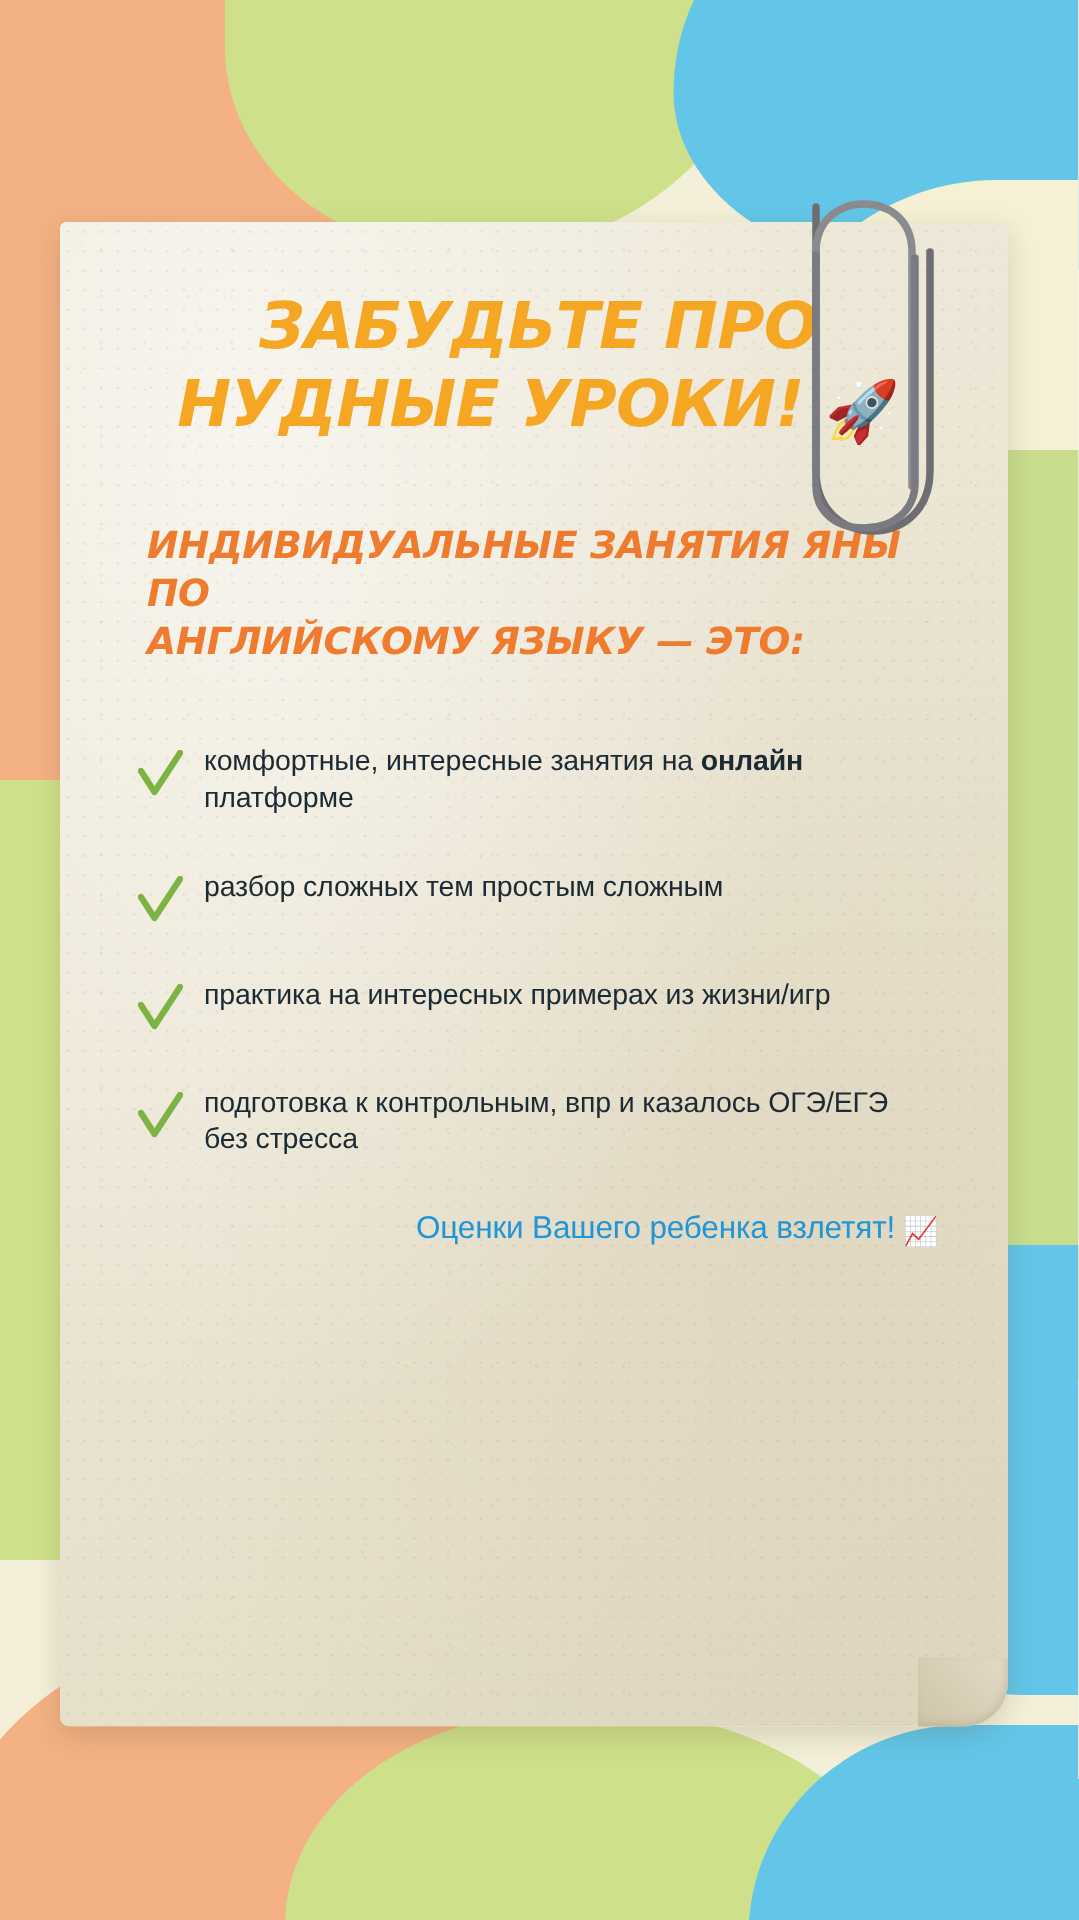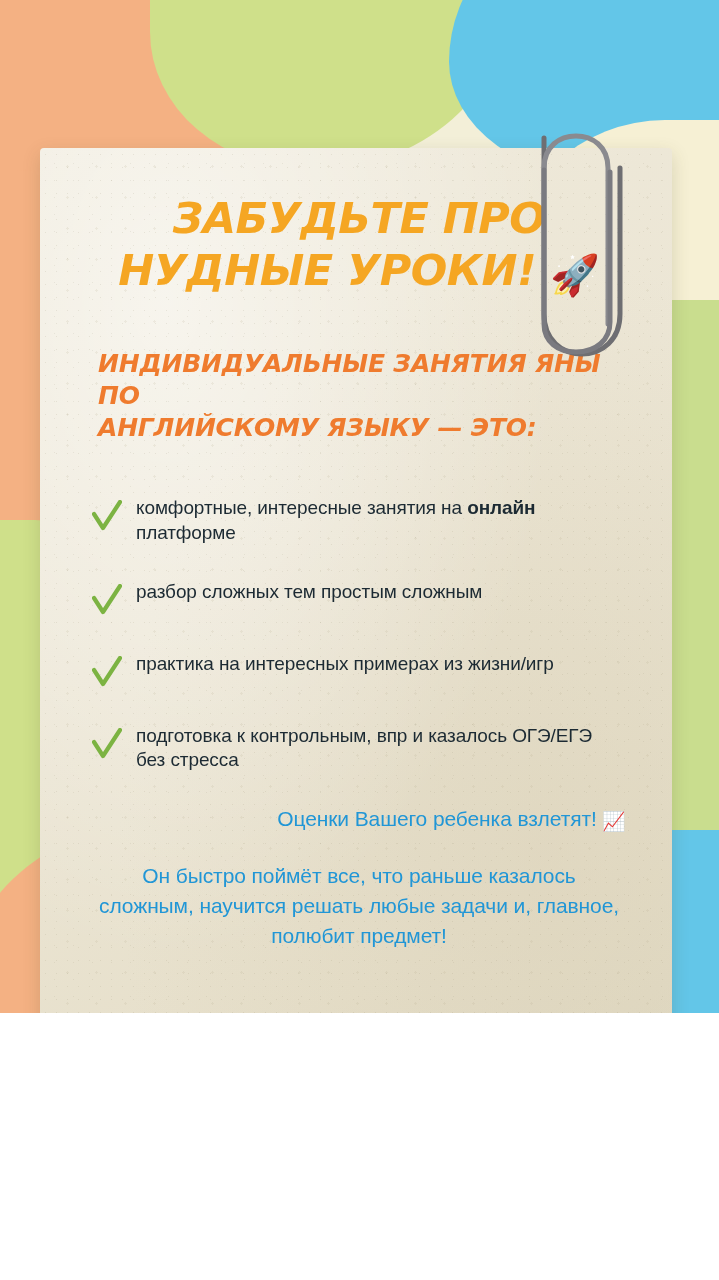"ЗАБУДЬТЕ ПРО" #poster { height: 1013px -> 1280px }
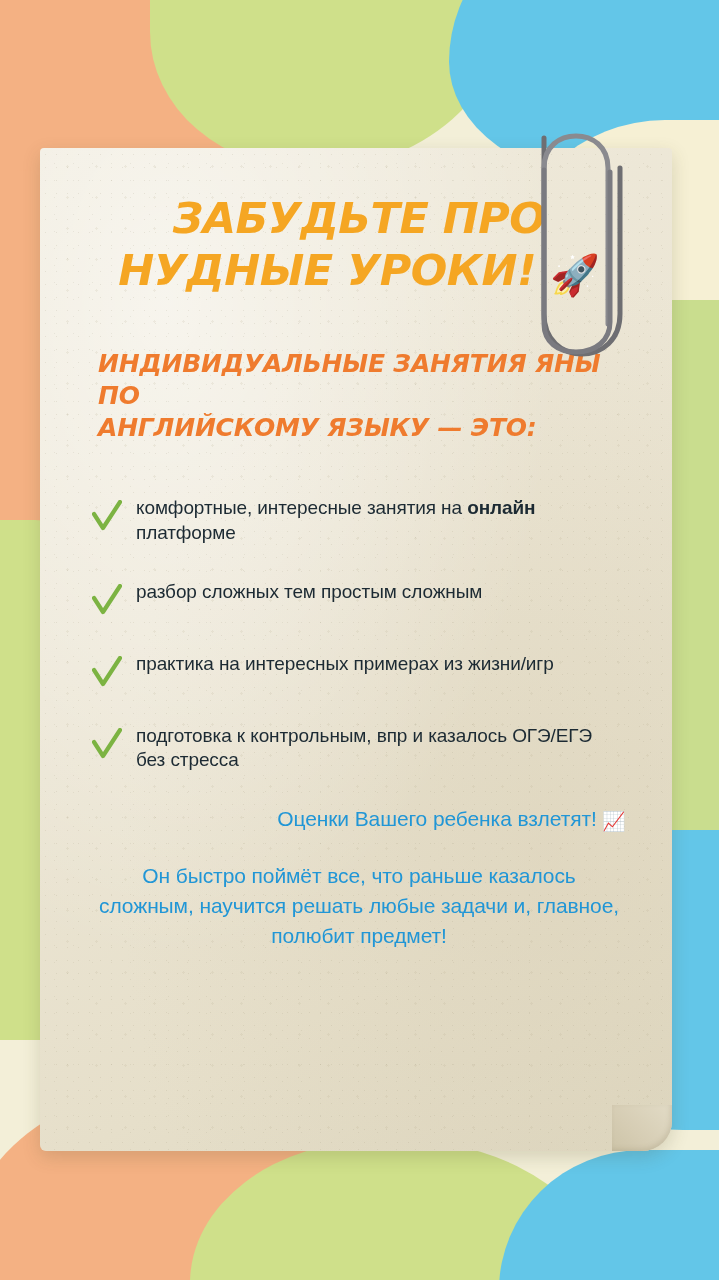"Он быстро поймёт все, что" p.closing { html: <p>Он быстро поймёт все, что раньше казалось сложным, научится решать любые задачи и, главное, полюбит предмет!</p> -> none }
